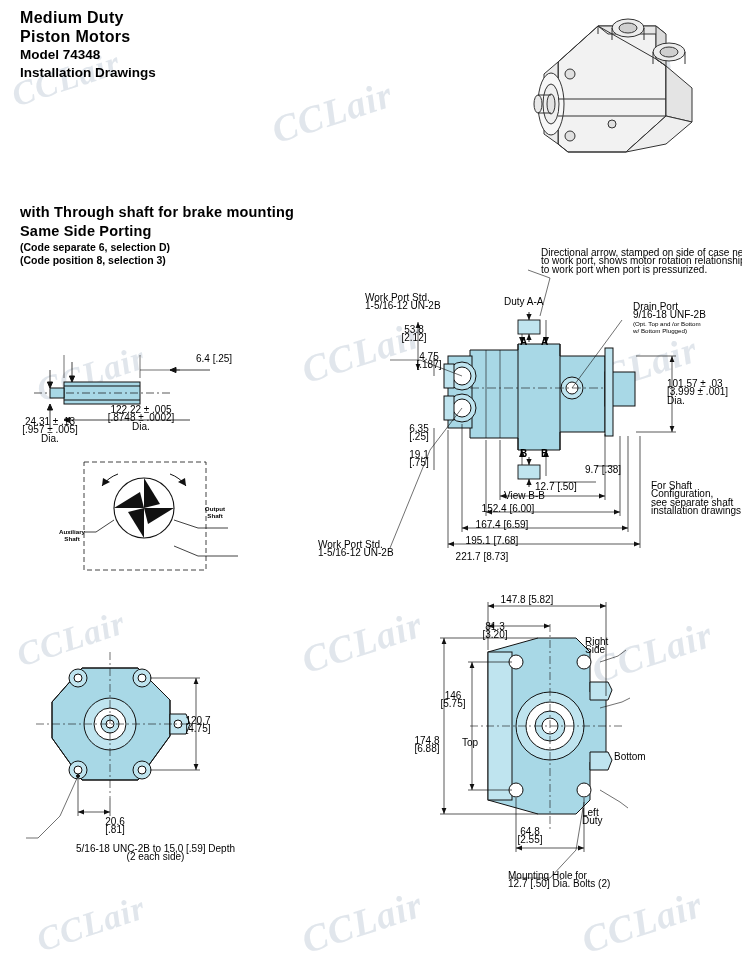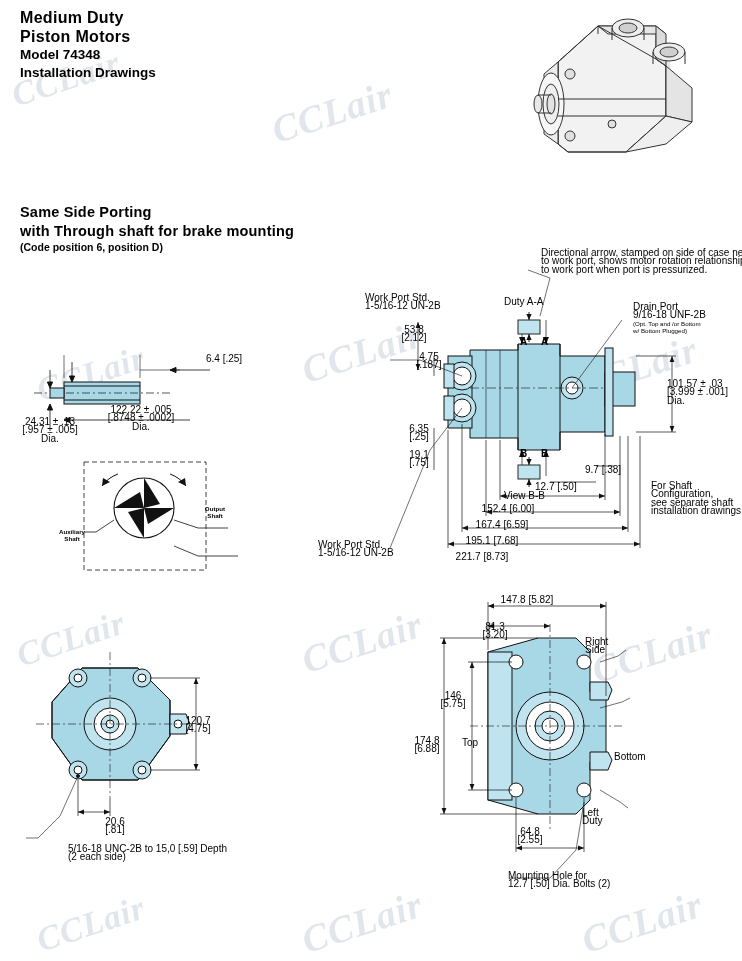"Same Side Porting" div.s1 { order: before "with Through shaft for brake" -> after "with Through shaft for brake" }
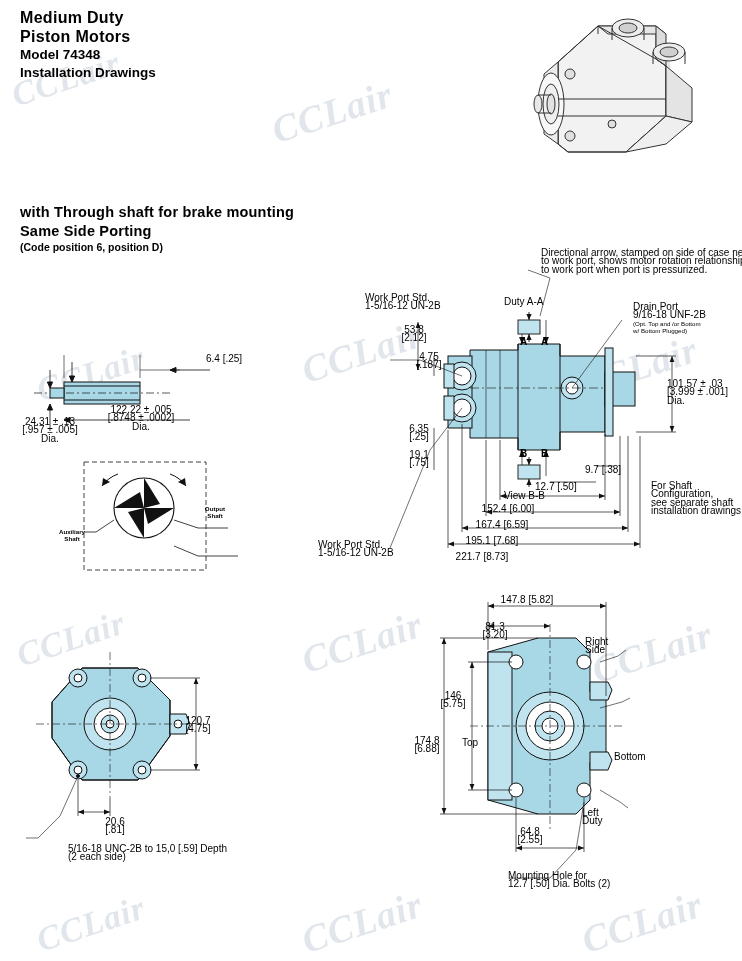"(Code position 6, position D)" div.s2 { text: position 6, position -> separate 6, selection }
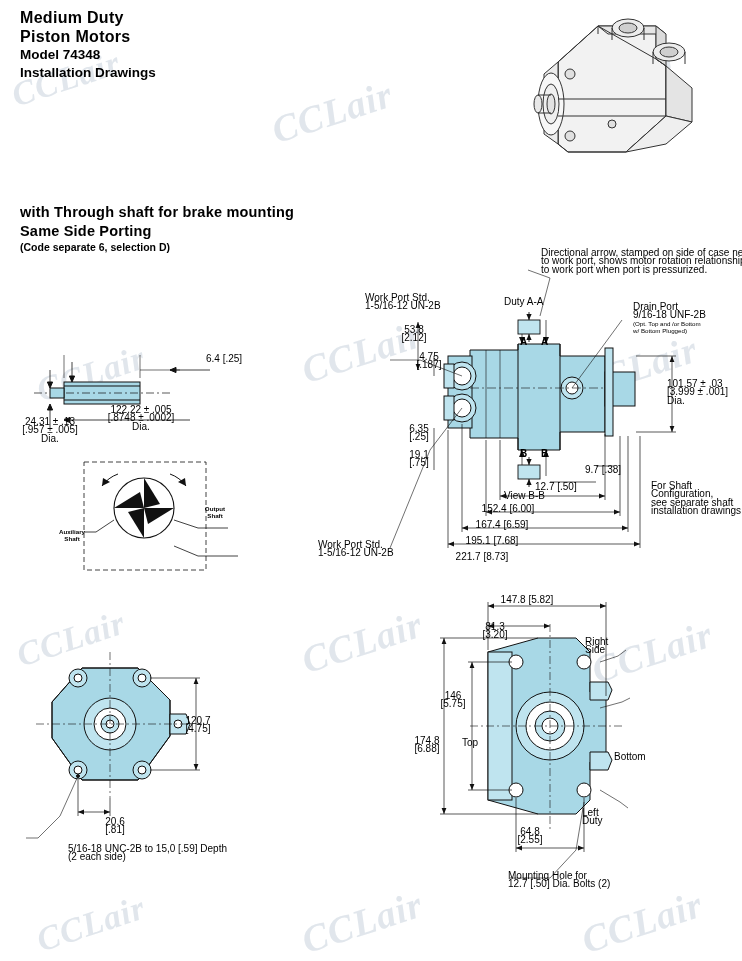"(Code position 8, selection 3)" div.s2 { html: none -> <div>(Code position 8, selection 3)</div> }
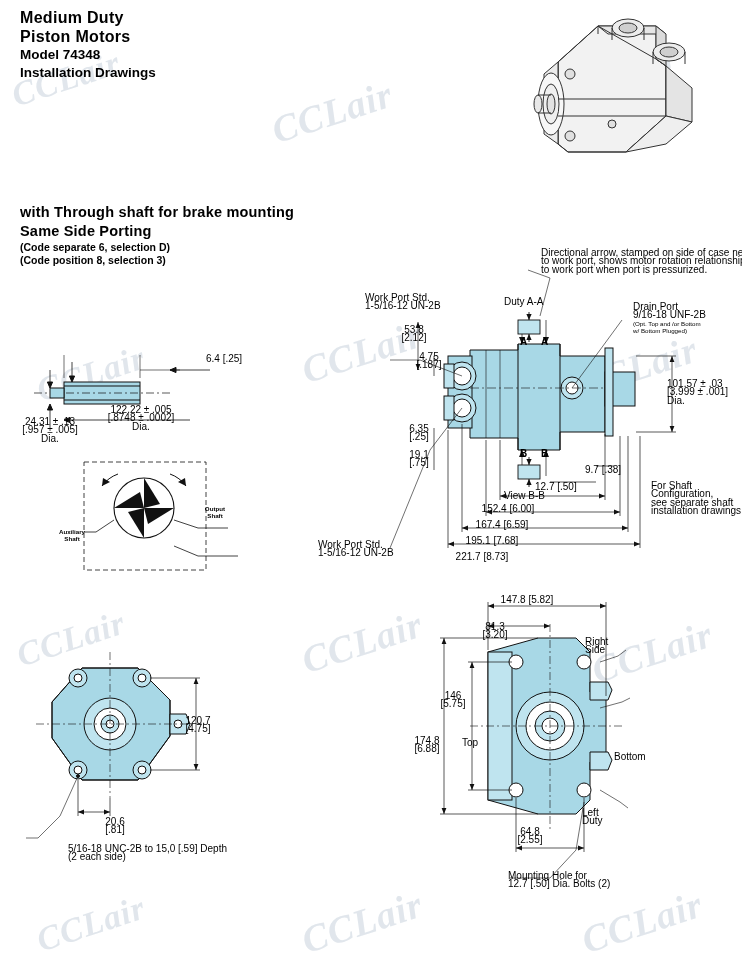"6.4 [.25]" div.lbl { left: 206px -> 196px }
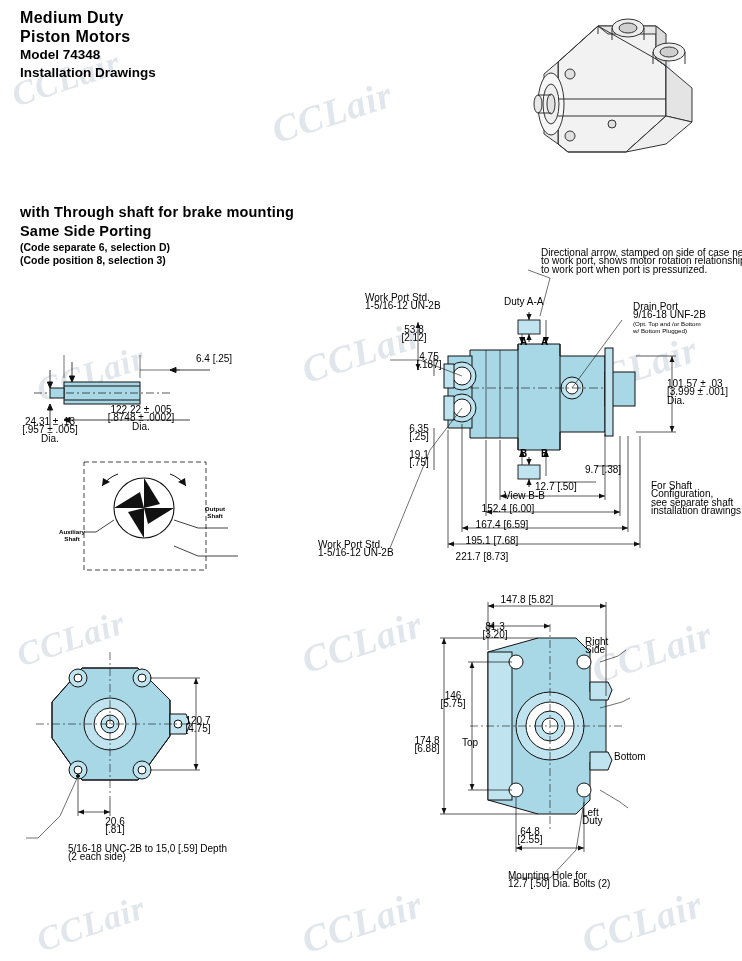"5/16-18 UNC-2B to 15,0 [.59]" div.lbl { left: 68px -> 76px; text-align: none -> center }
